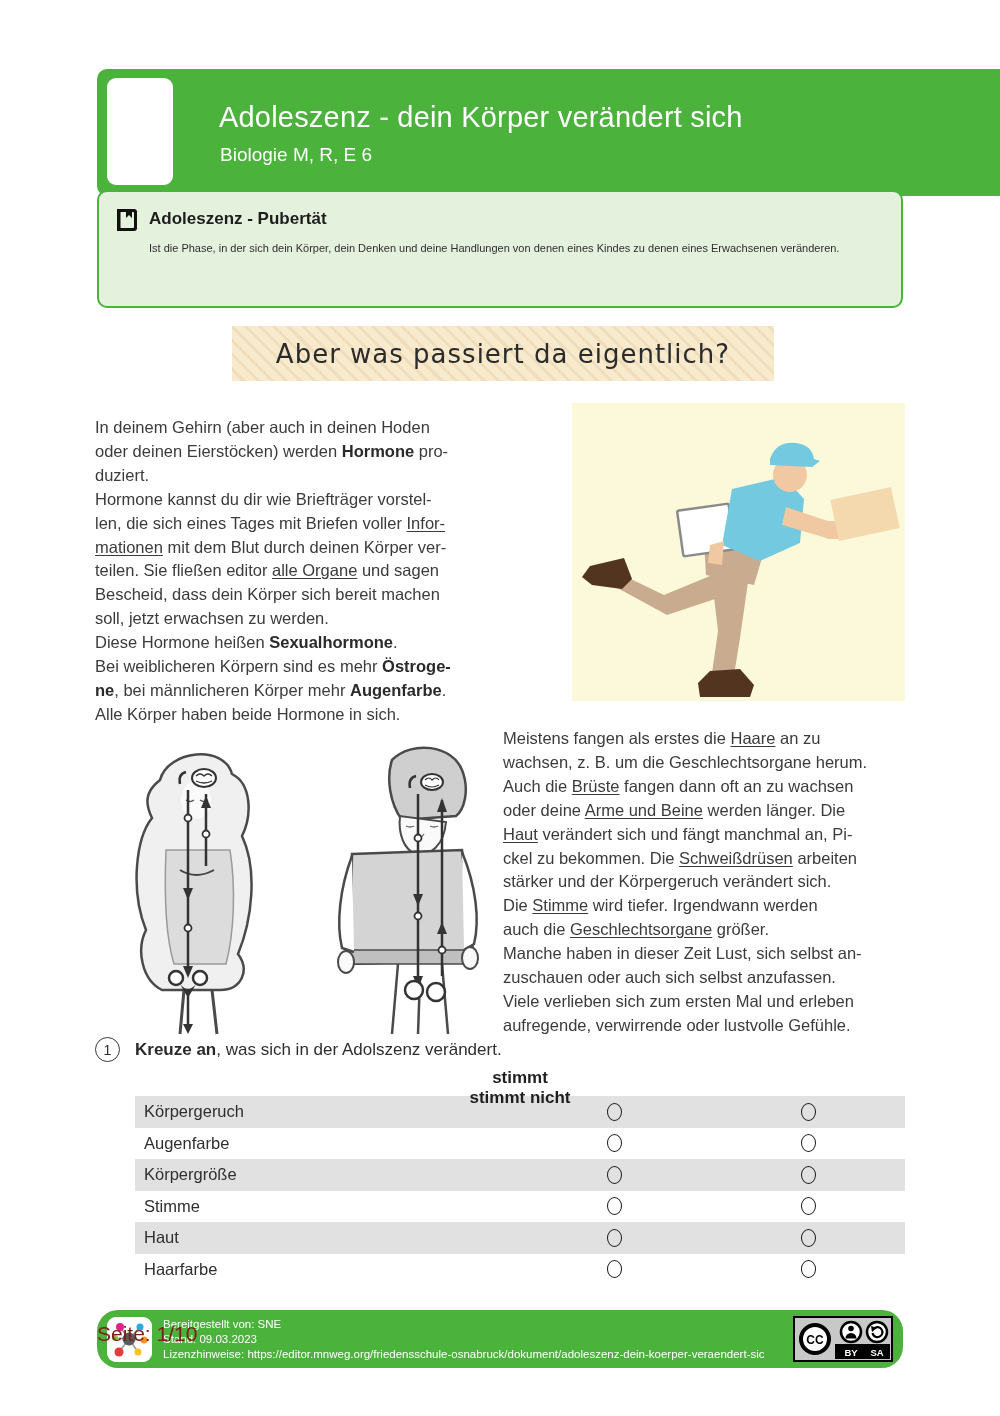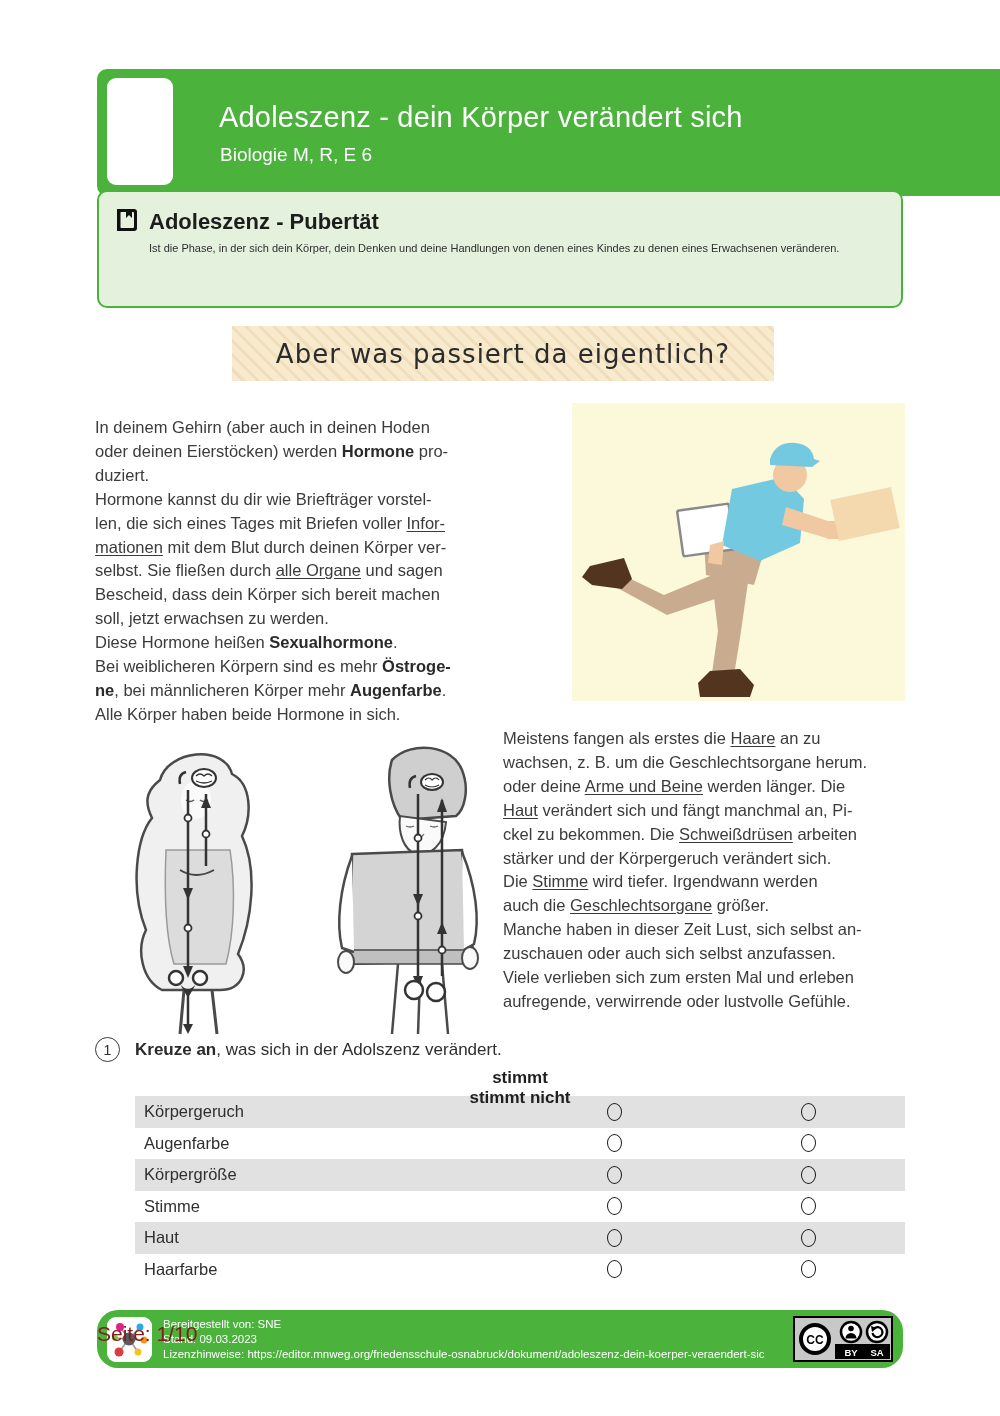"Adoleszenz - Pubertät" .ib-title { font-size: 22px -> 17px }
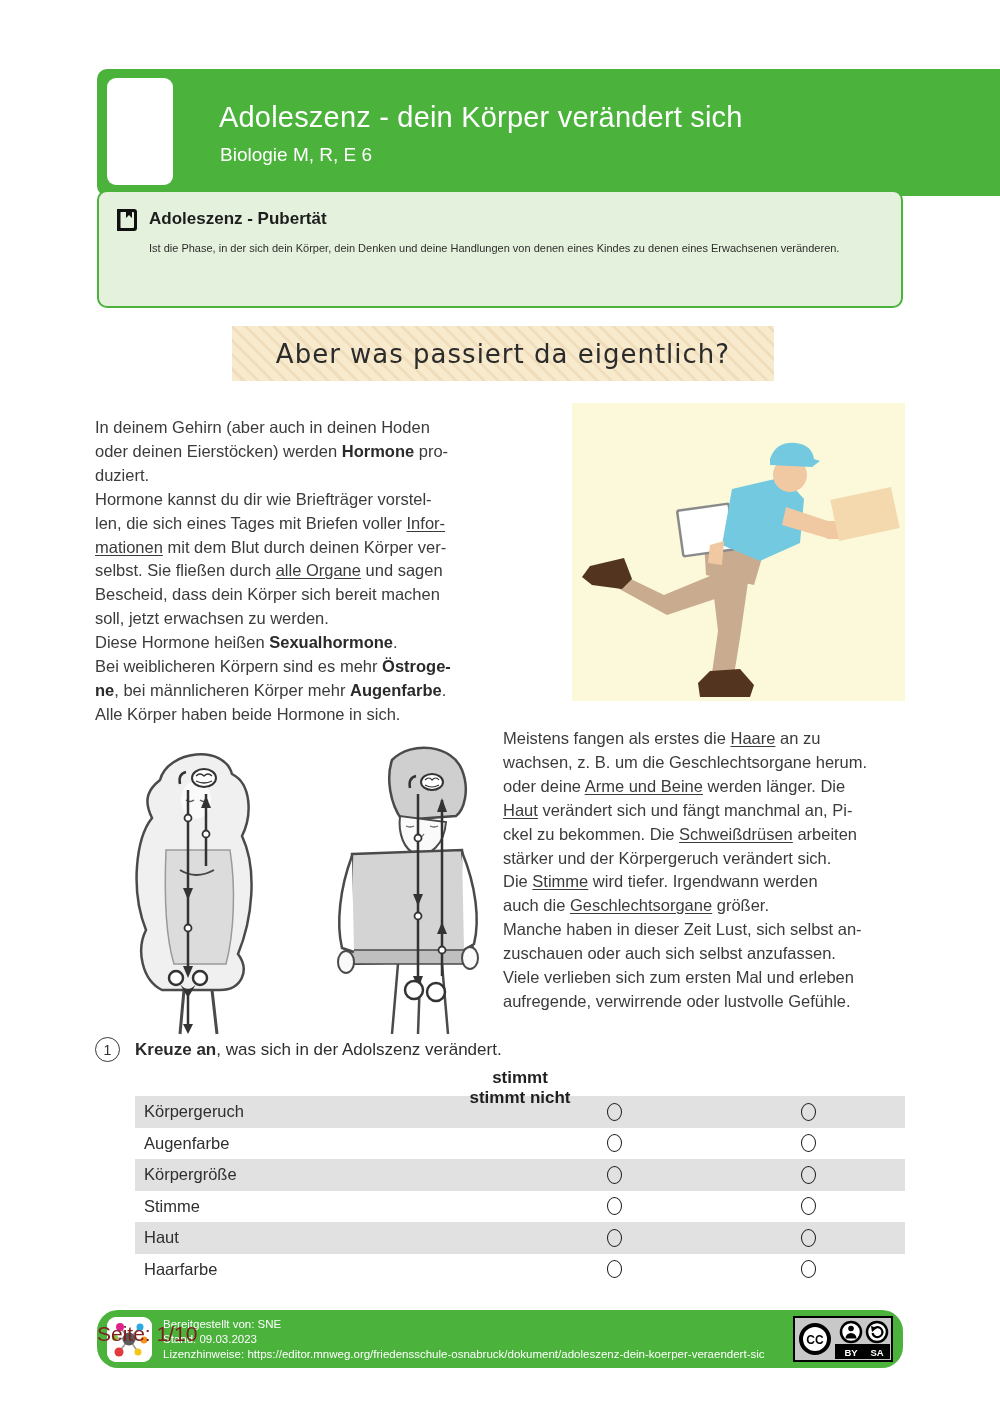"selbst. Sie fließen durch" span { text: selbst. Sie fließen durch -> teilen. Sie fließen editor }
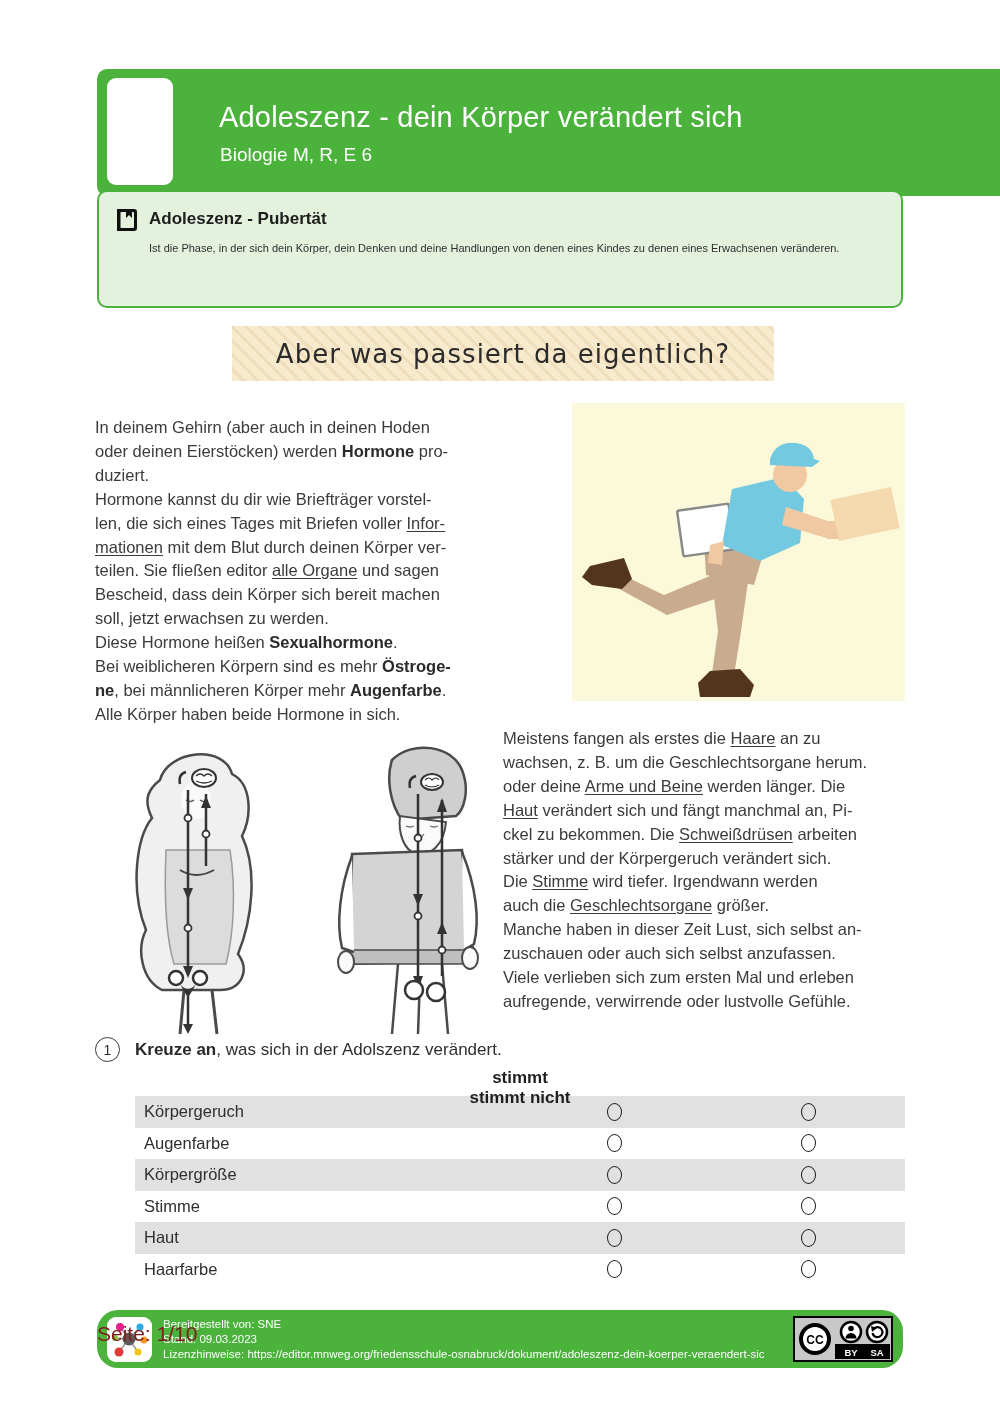"Auch die Brüste fangen dann" div.tline { html: none -> <div><span>Auch die </span><span>Brüste</span><span> fangen dann oft an zu wachsen</span></div> }
